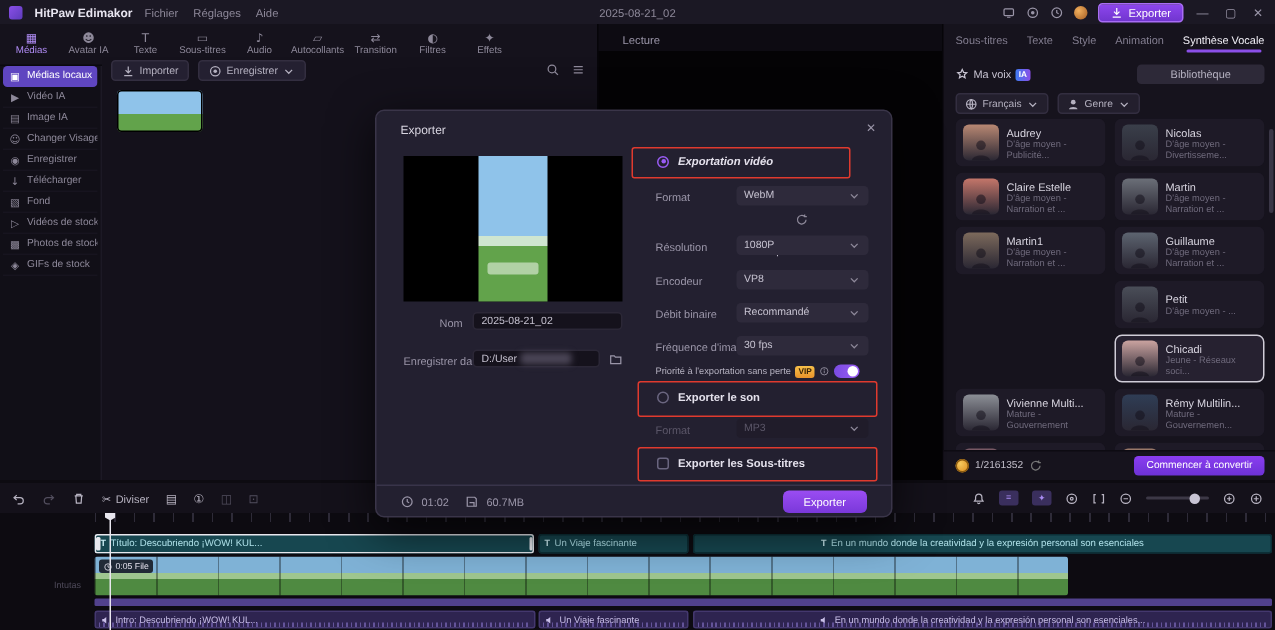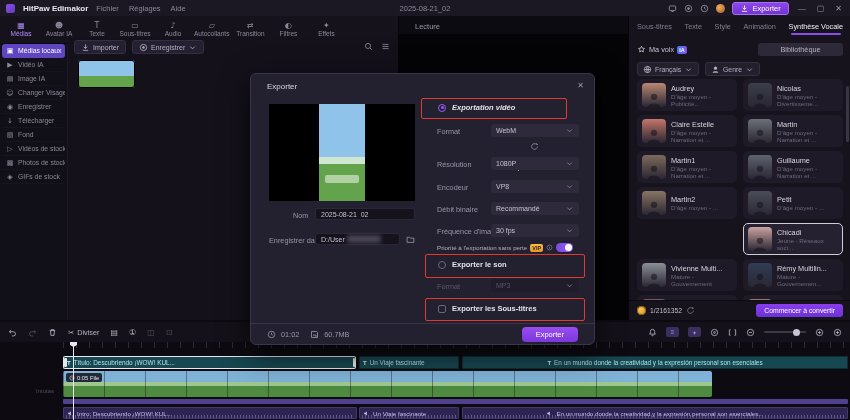"Martin2" div.vcard { html: <div> <div> <svg> <circle></circle> <path></path> </svg> </div> <div> <div>Martin2</div> <div>D'âge moyen - ...</div> </div> </div> -> none }
